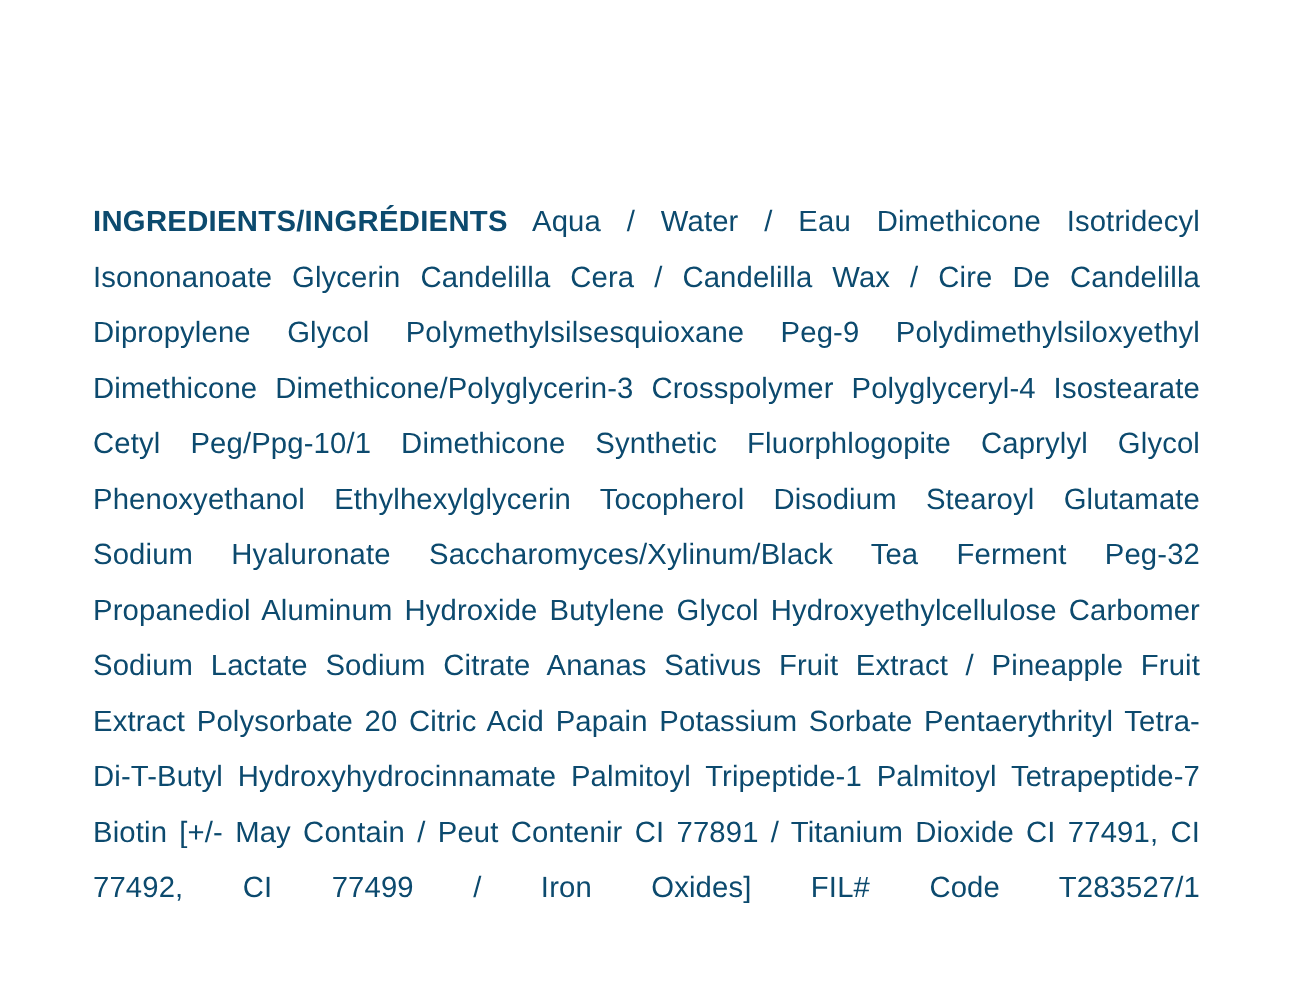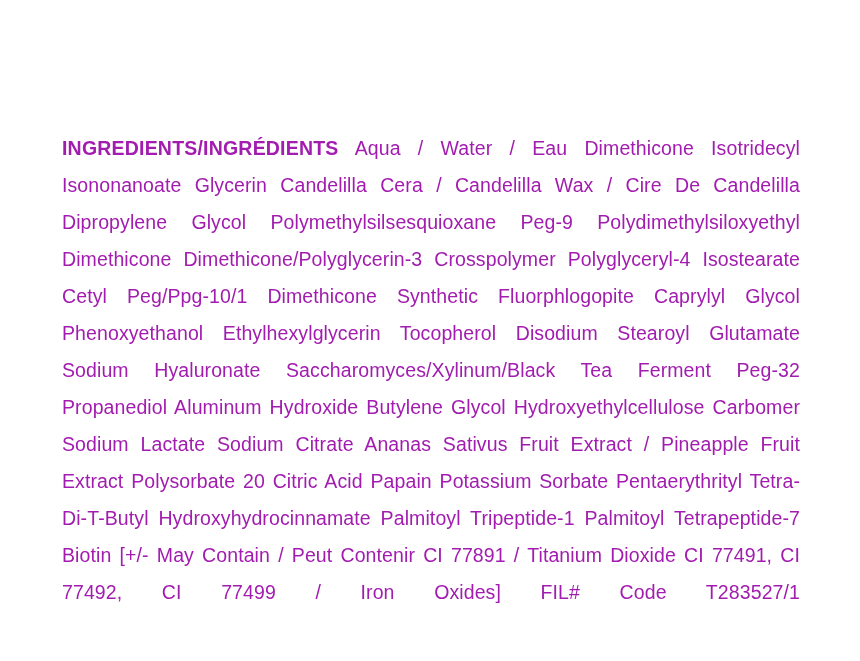"INGREDIENTS/INGRÉDIENTS Aqua / Water /" .ingredients-text { color: #a21caf -> #0c4a6e }
